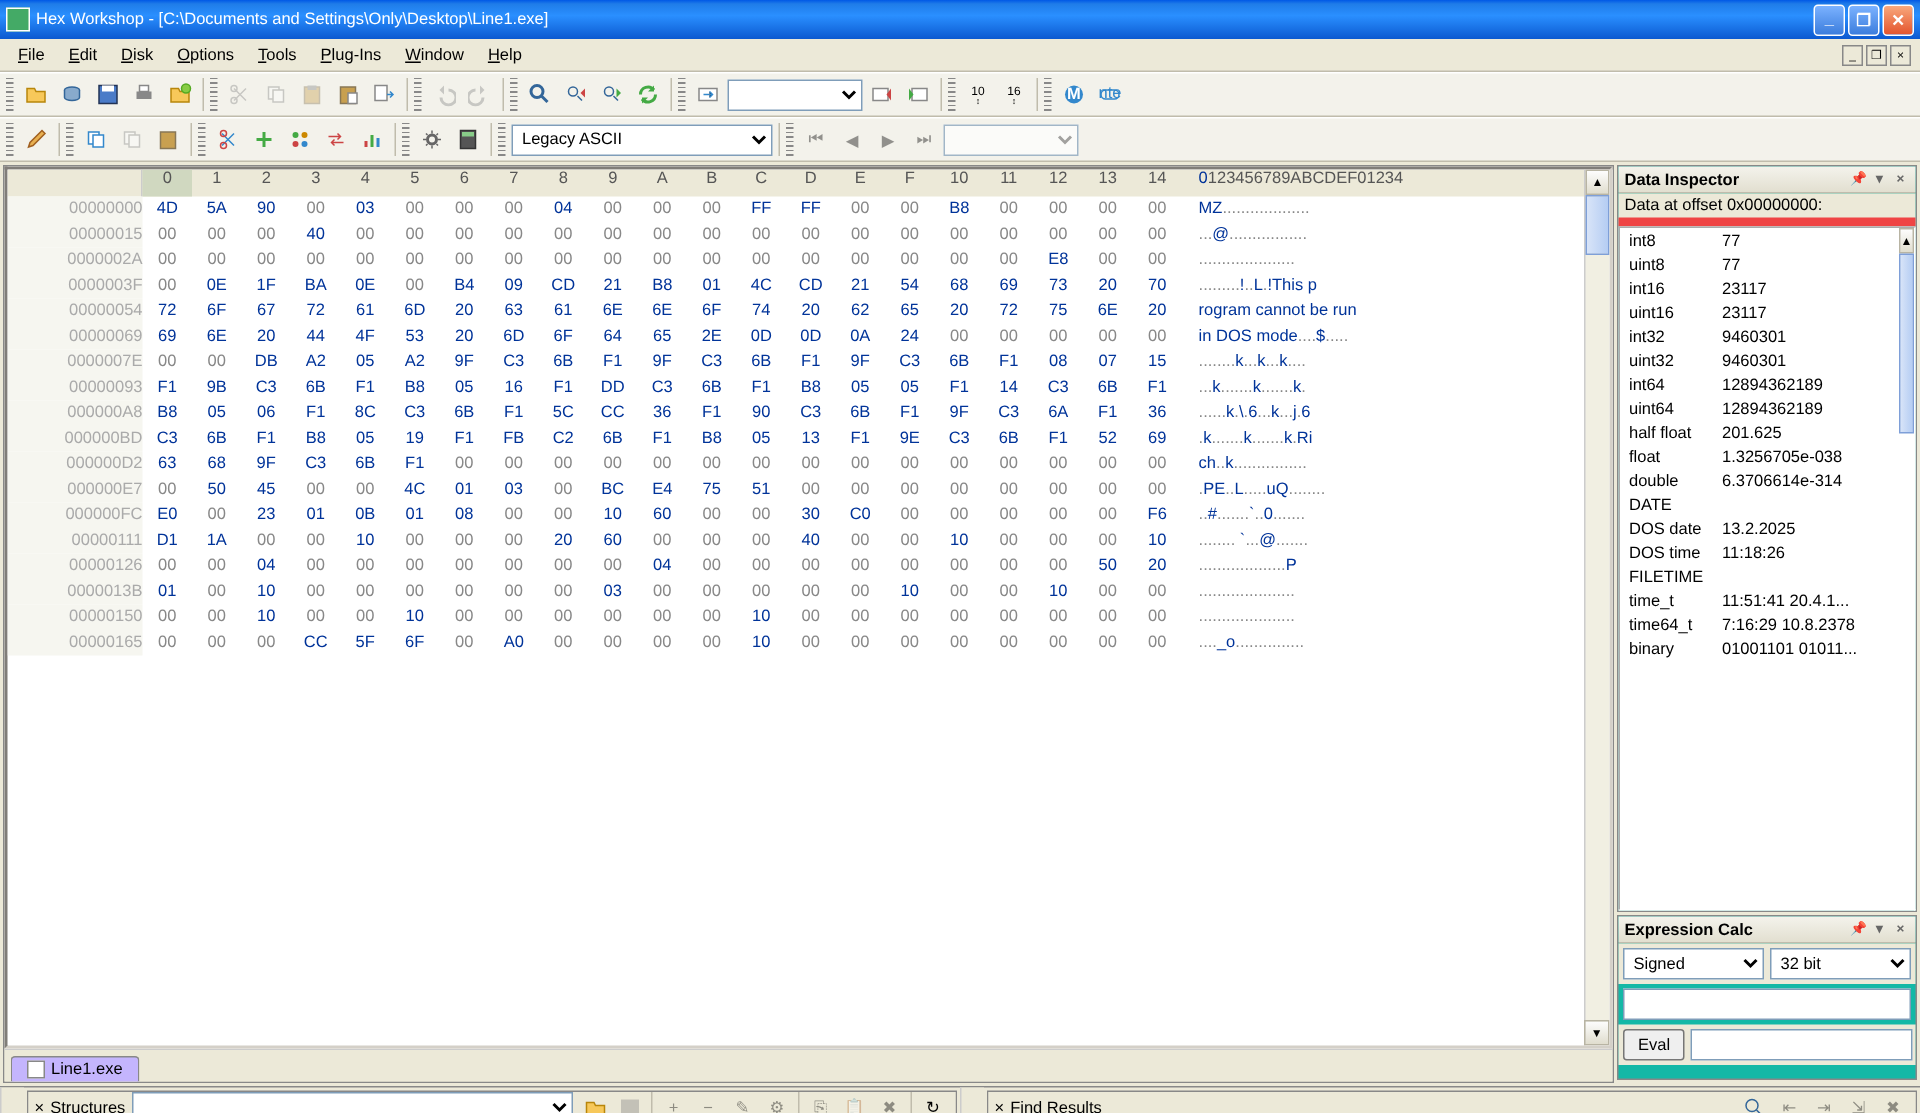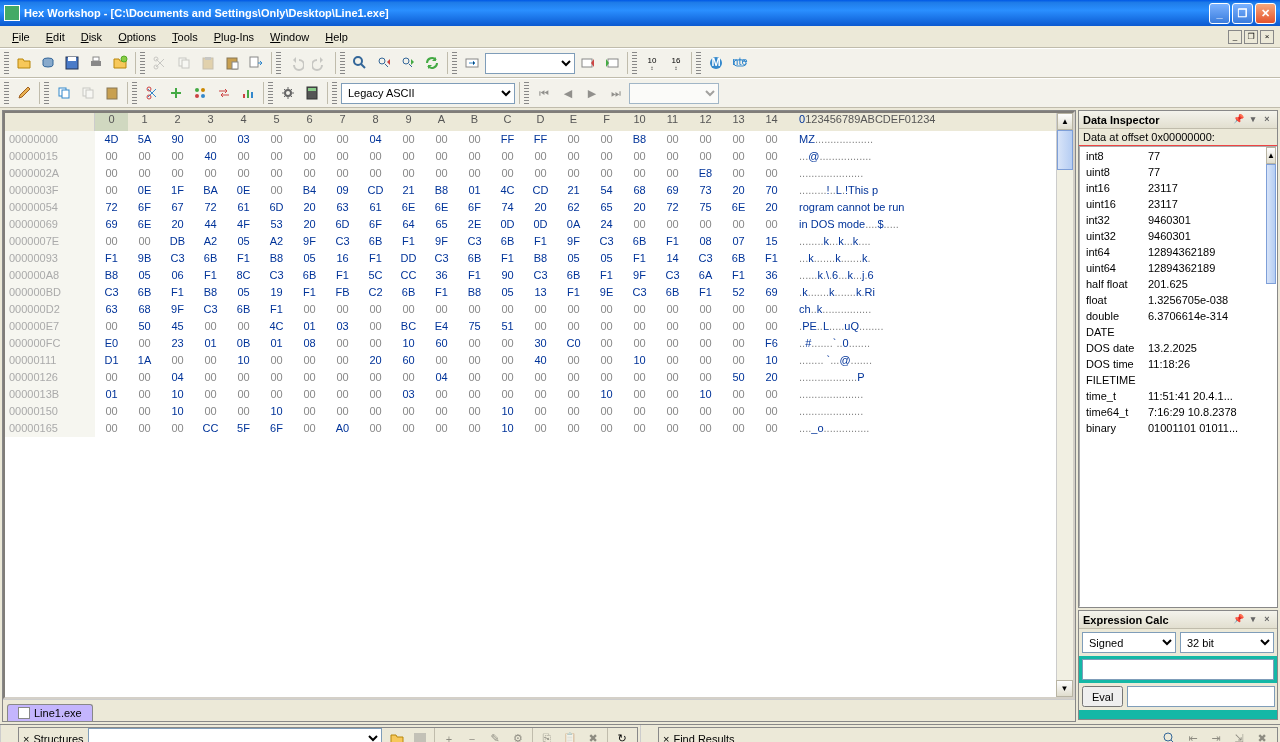"Hex Workshop - [C:\Documents and" .titlebar .title { font-weight: bold -> normal }
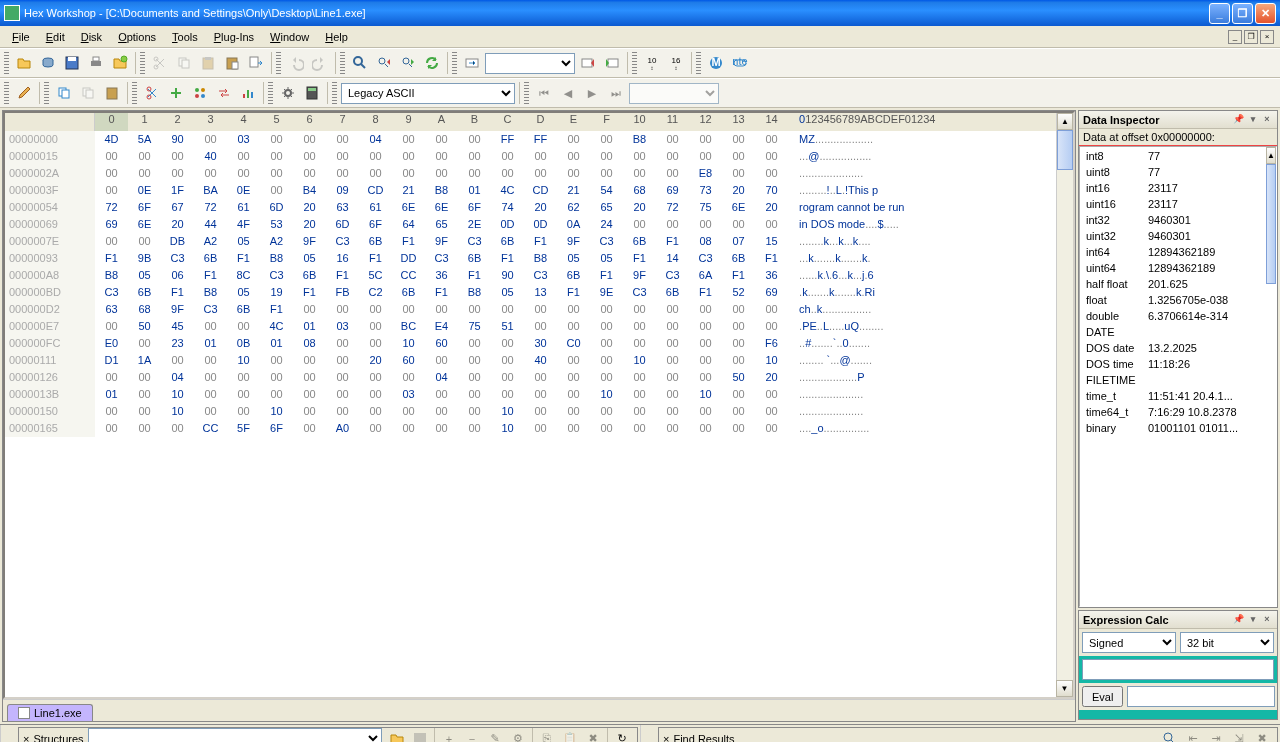"00000000" .hex-row .offset { text-align: left -> right }
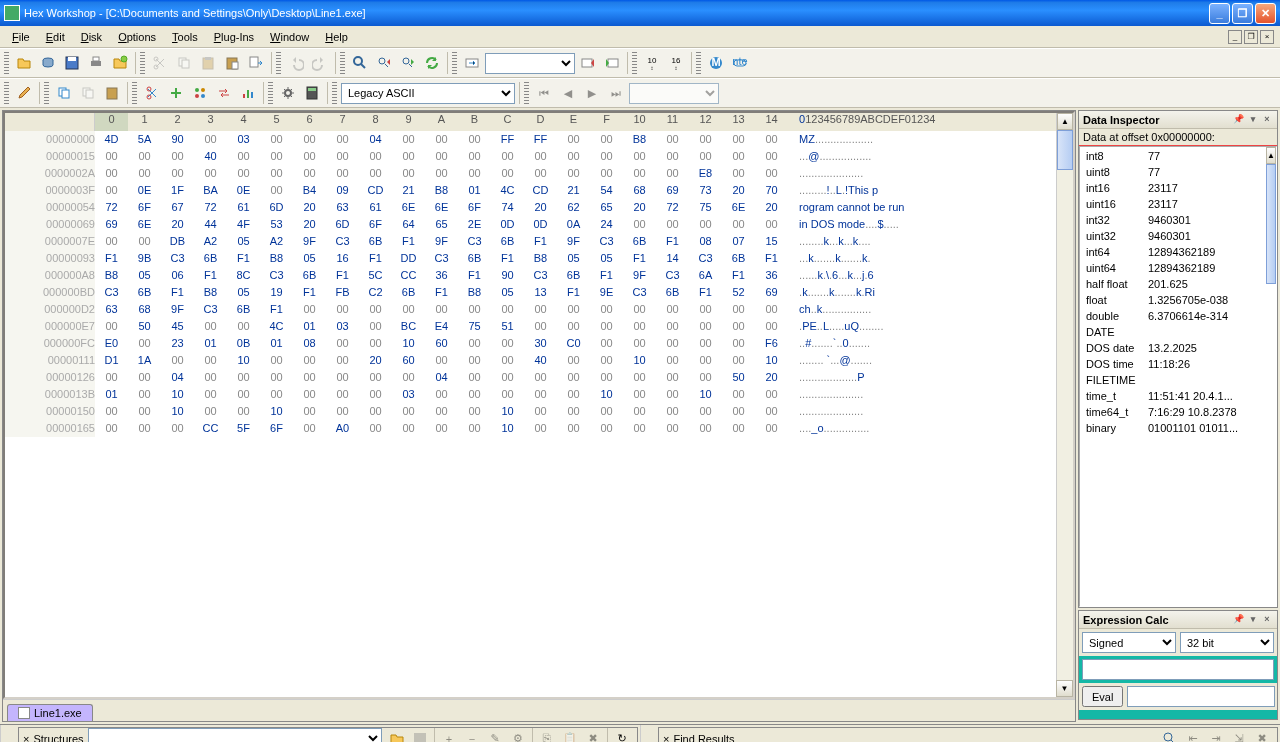"Data at offset 0x00000000:" .di-sub { border-bottom: 1px solid #ef4444 -> 6px solid #ef4444 }
